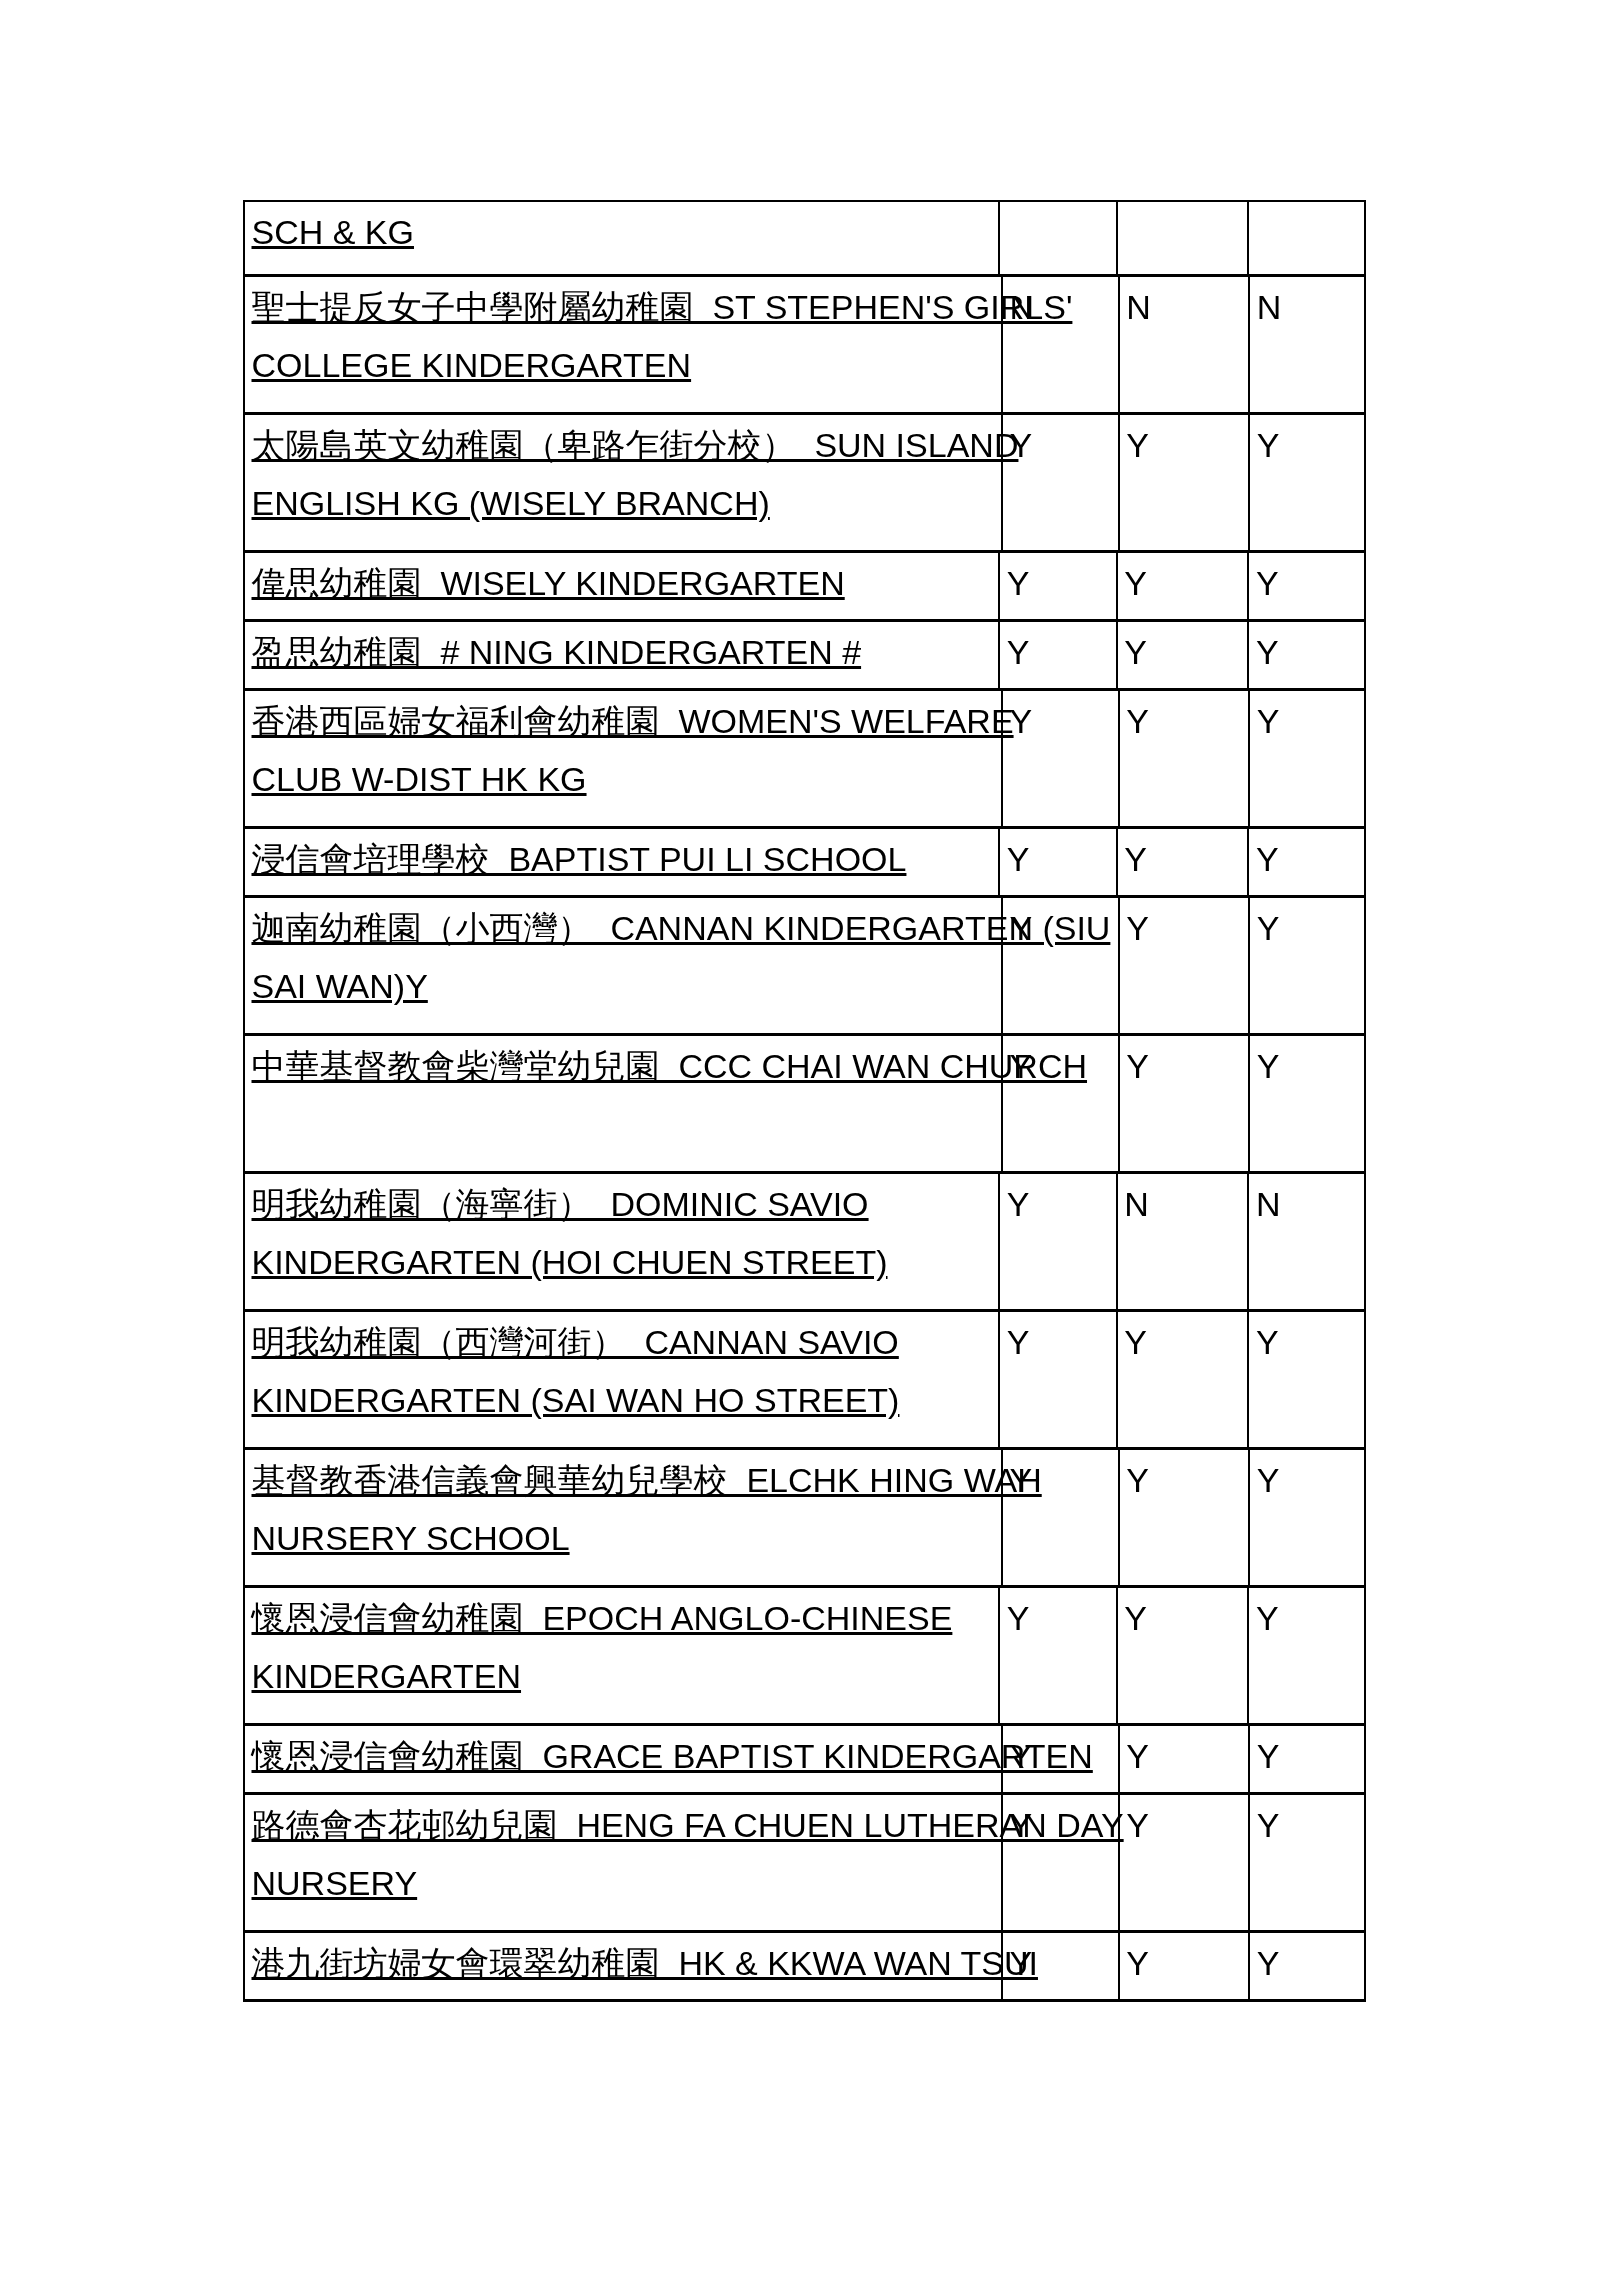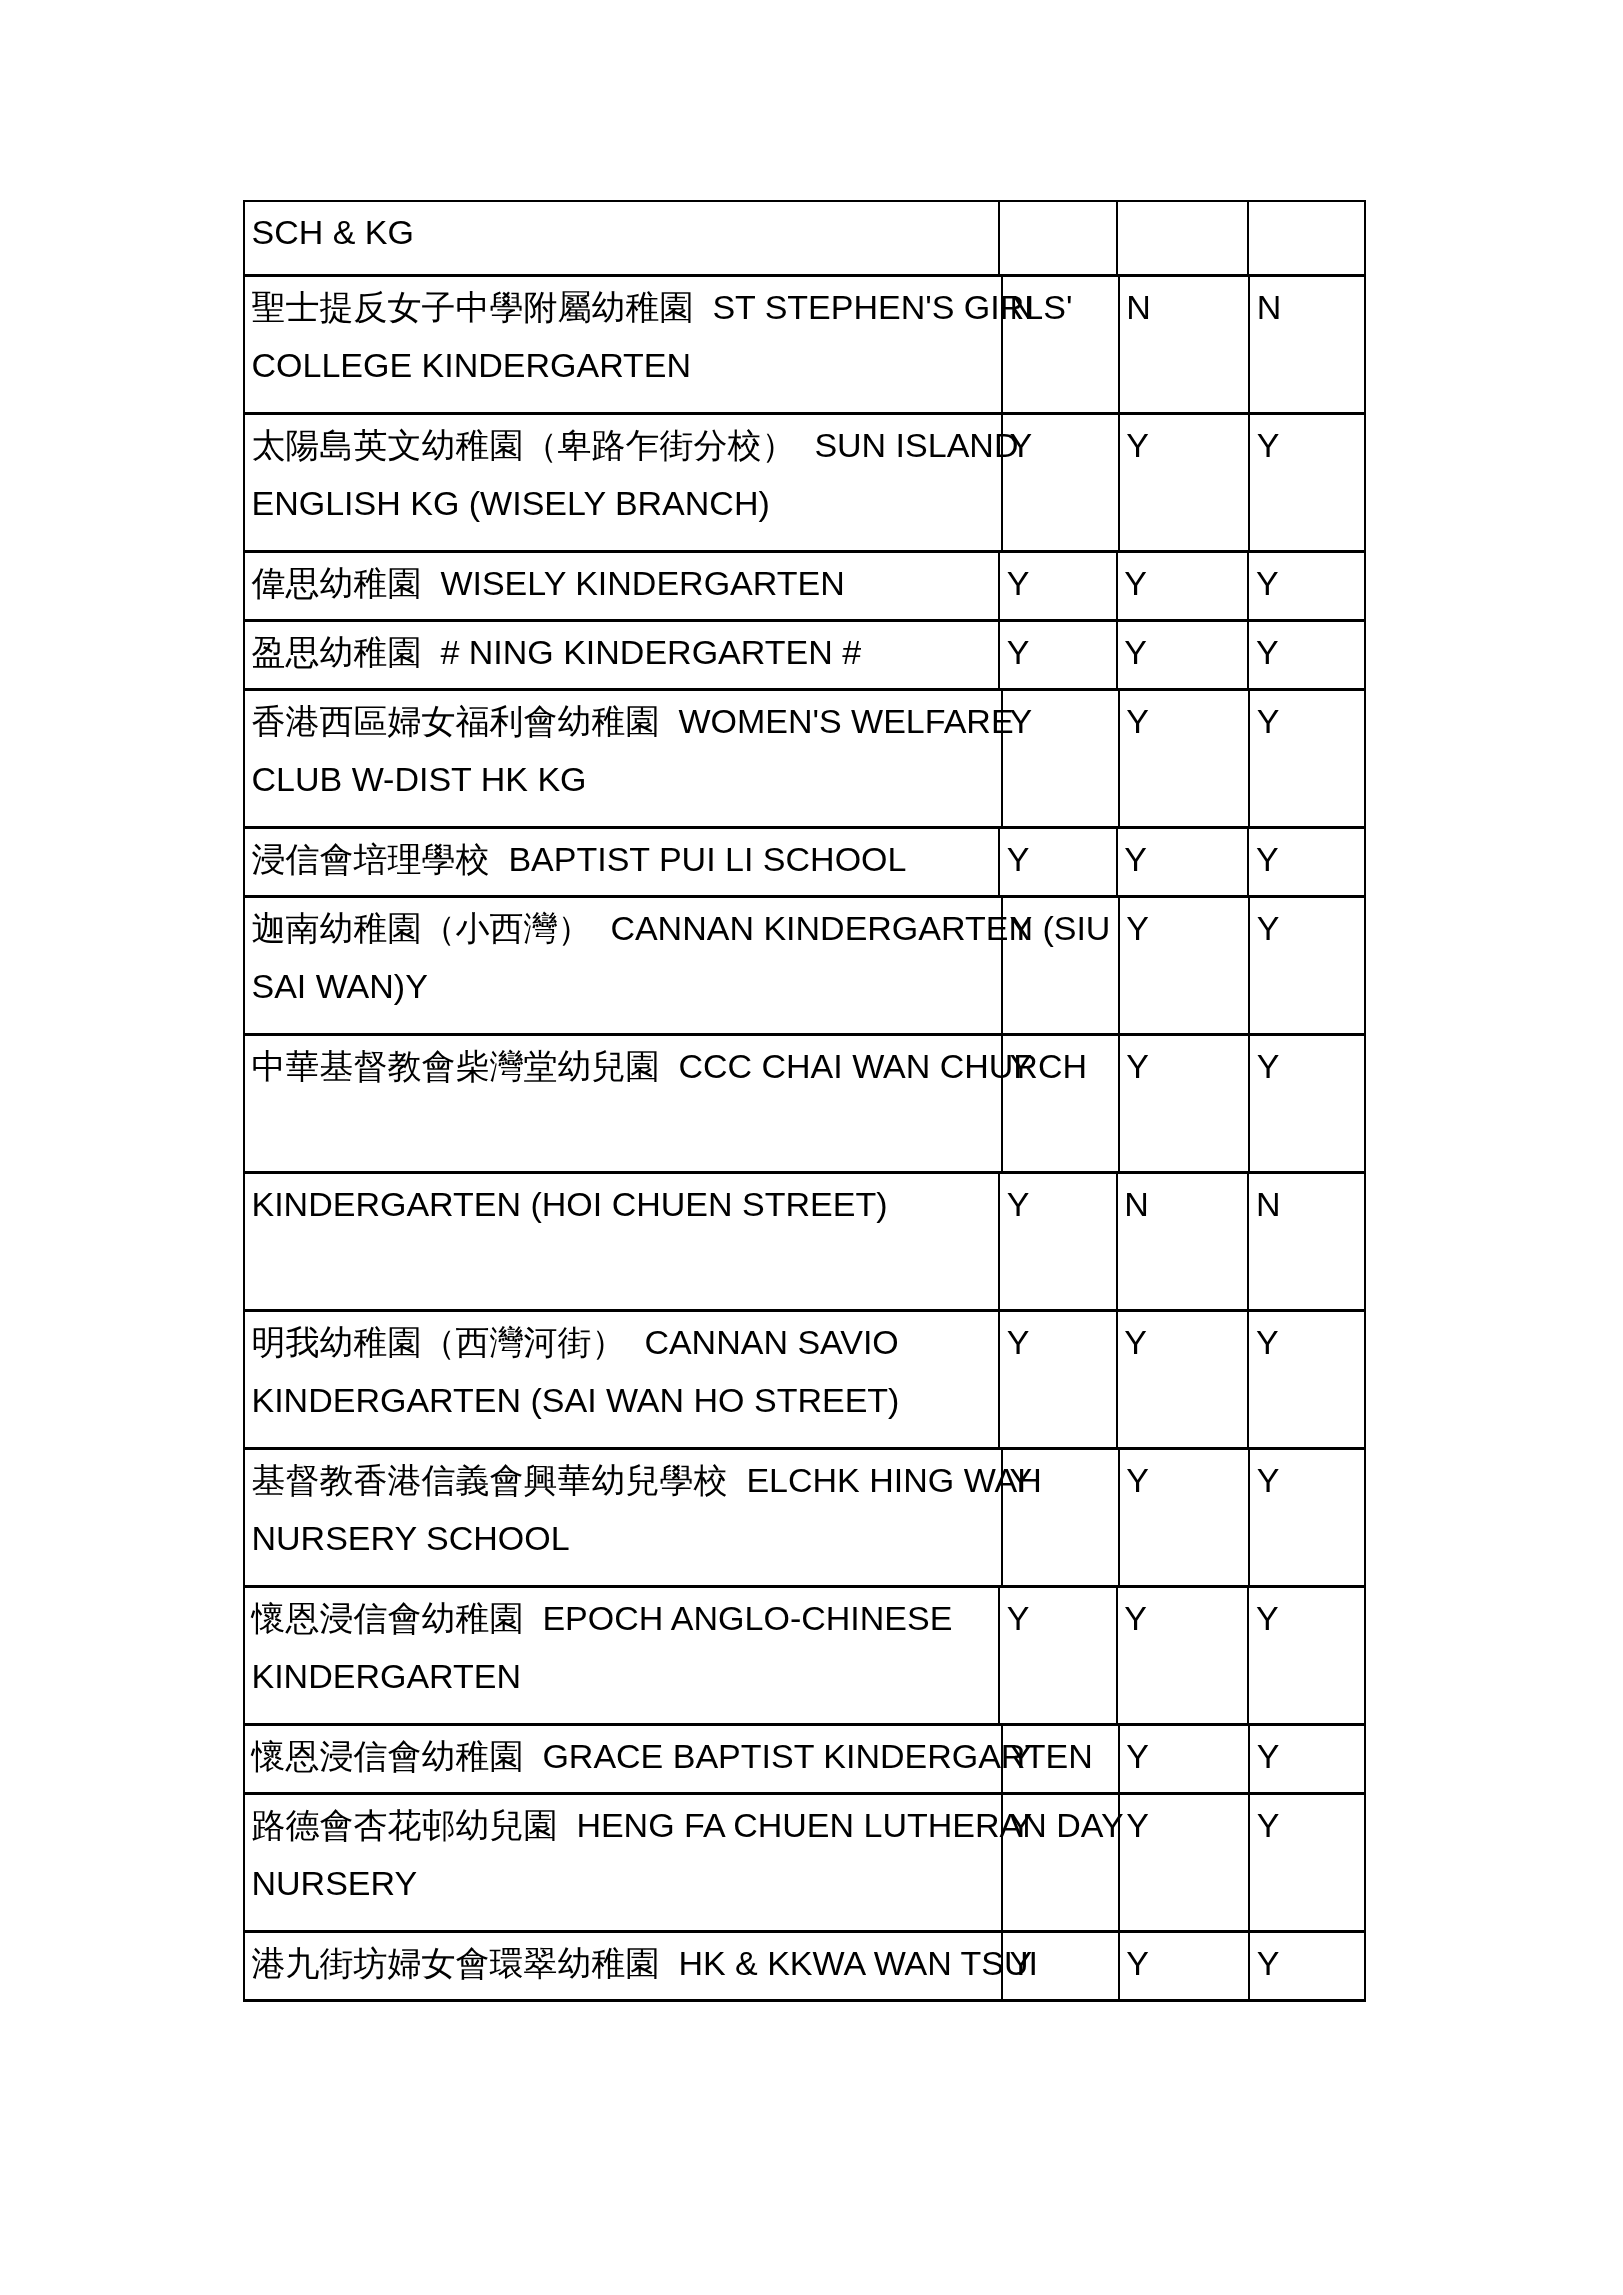"SCH & KG" .name-line { text-decoration: none -> underline }
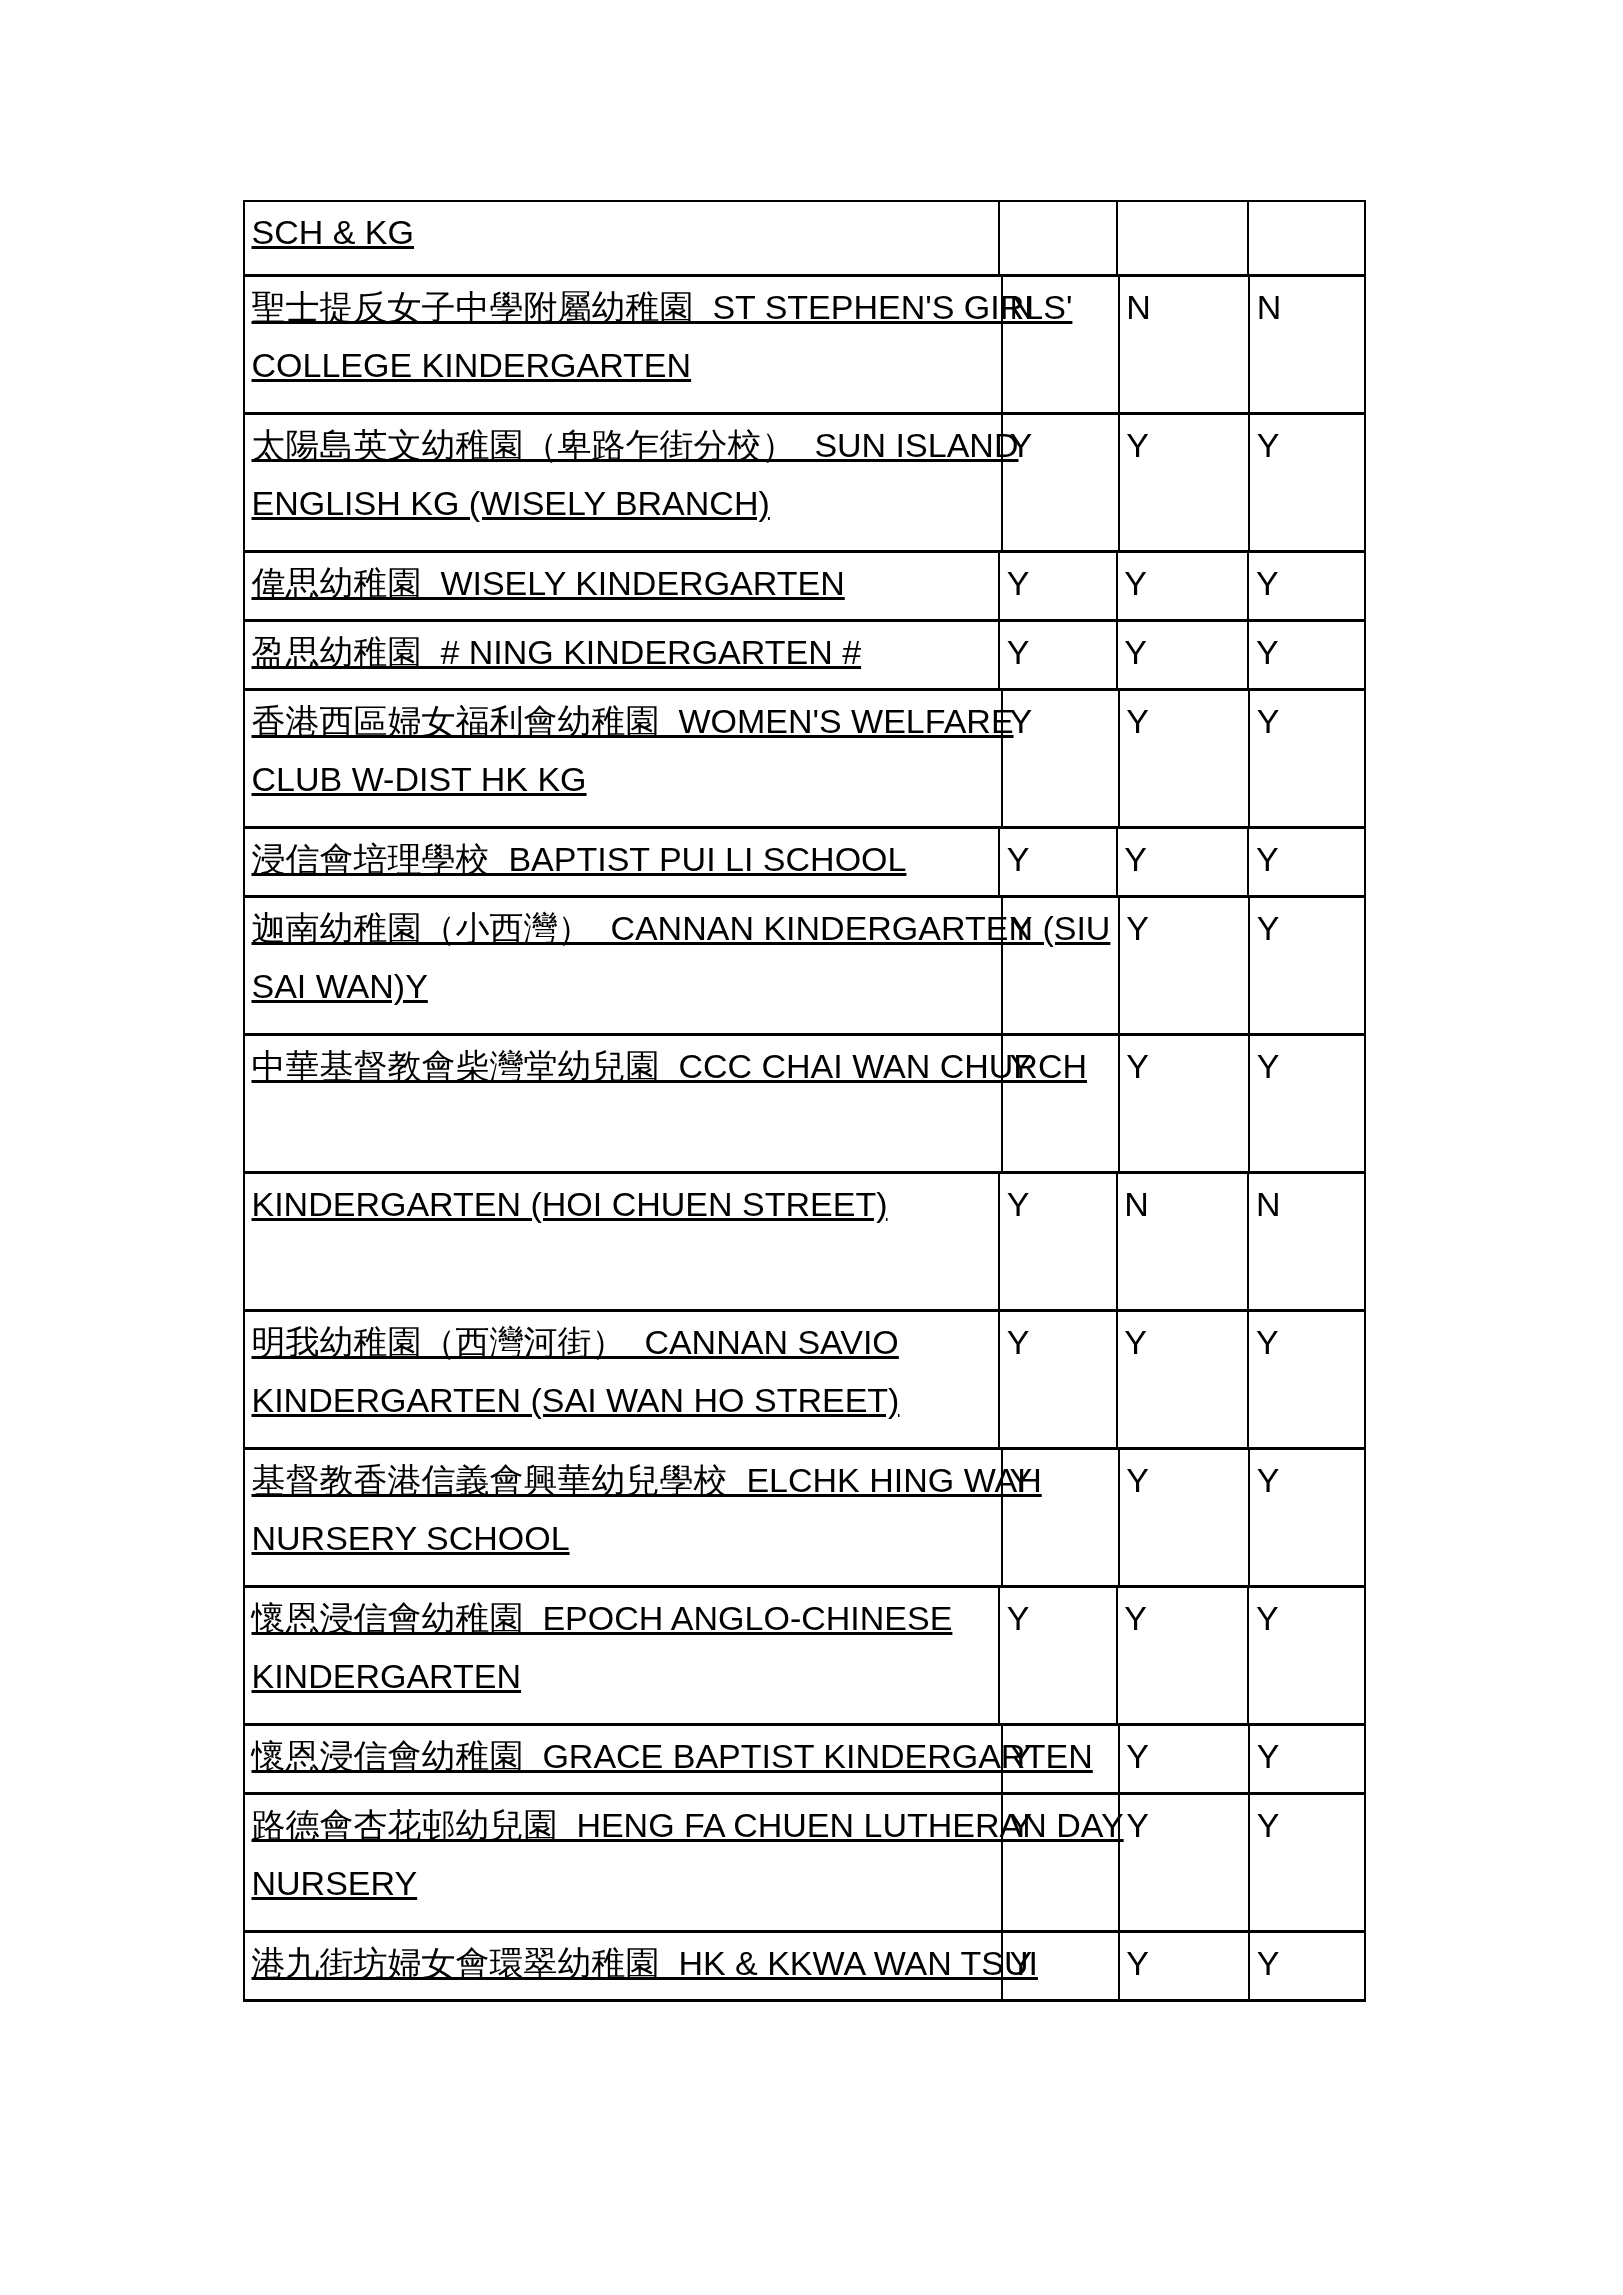"明我幼稚園（海寧街） DOMINIC SAVIO" div.name-line { html: none -> <div>明我幼稚園（海寧街） DOMINIC SAVIO</div> }
